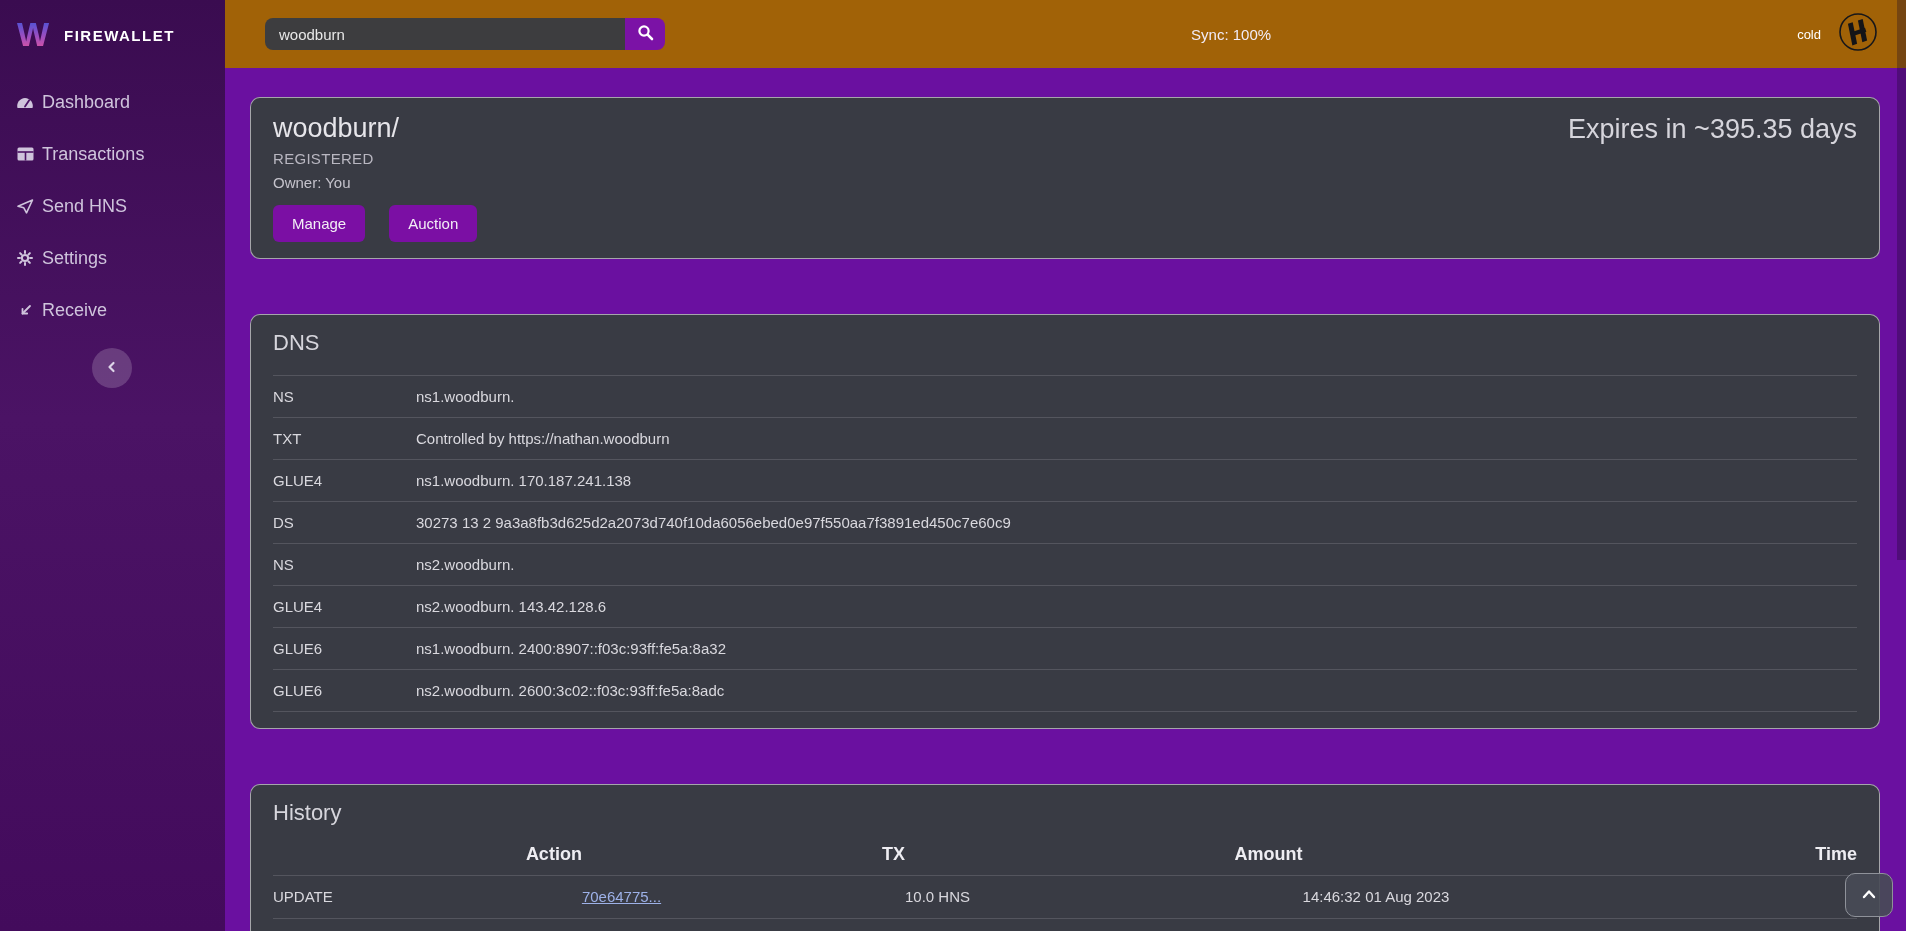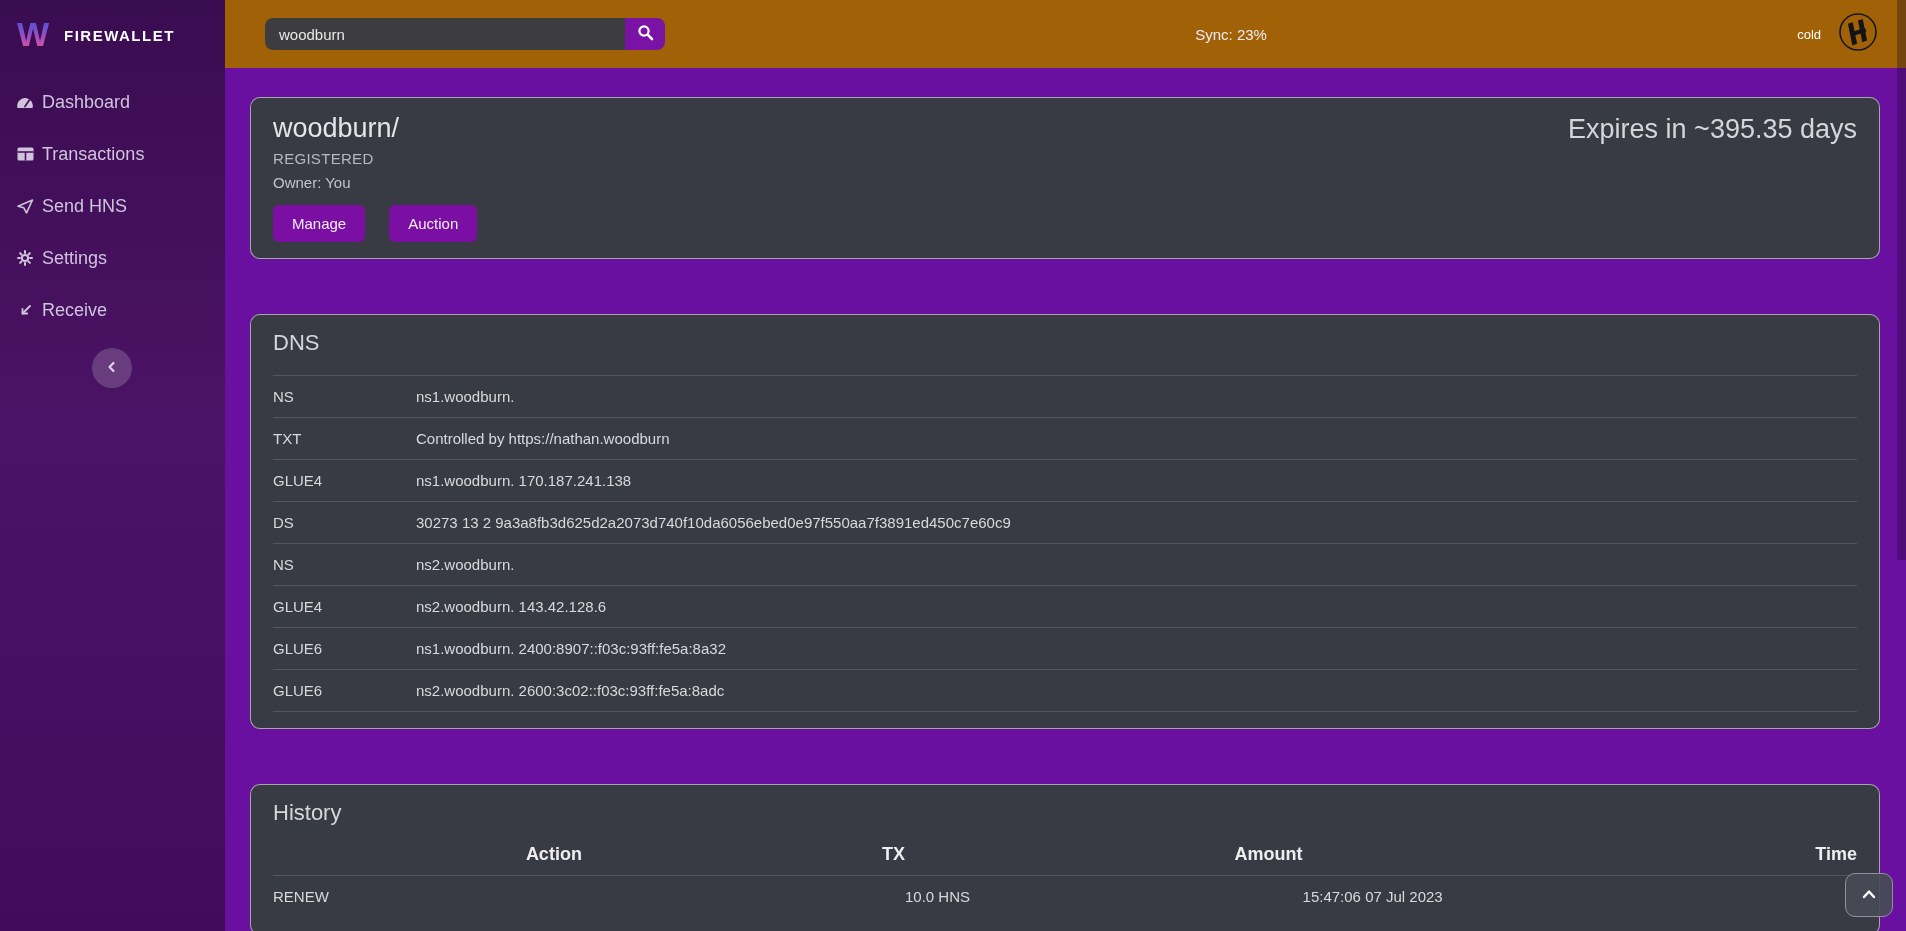"Sync: 23%" span.sync-text { text: 23% -> 100% }
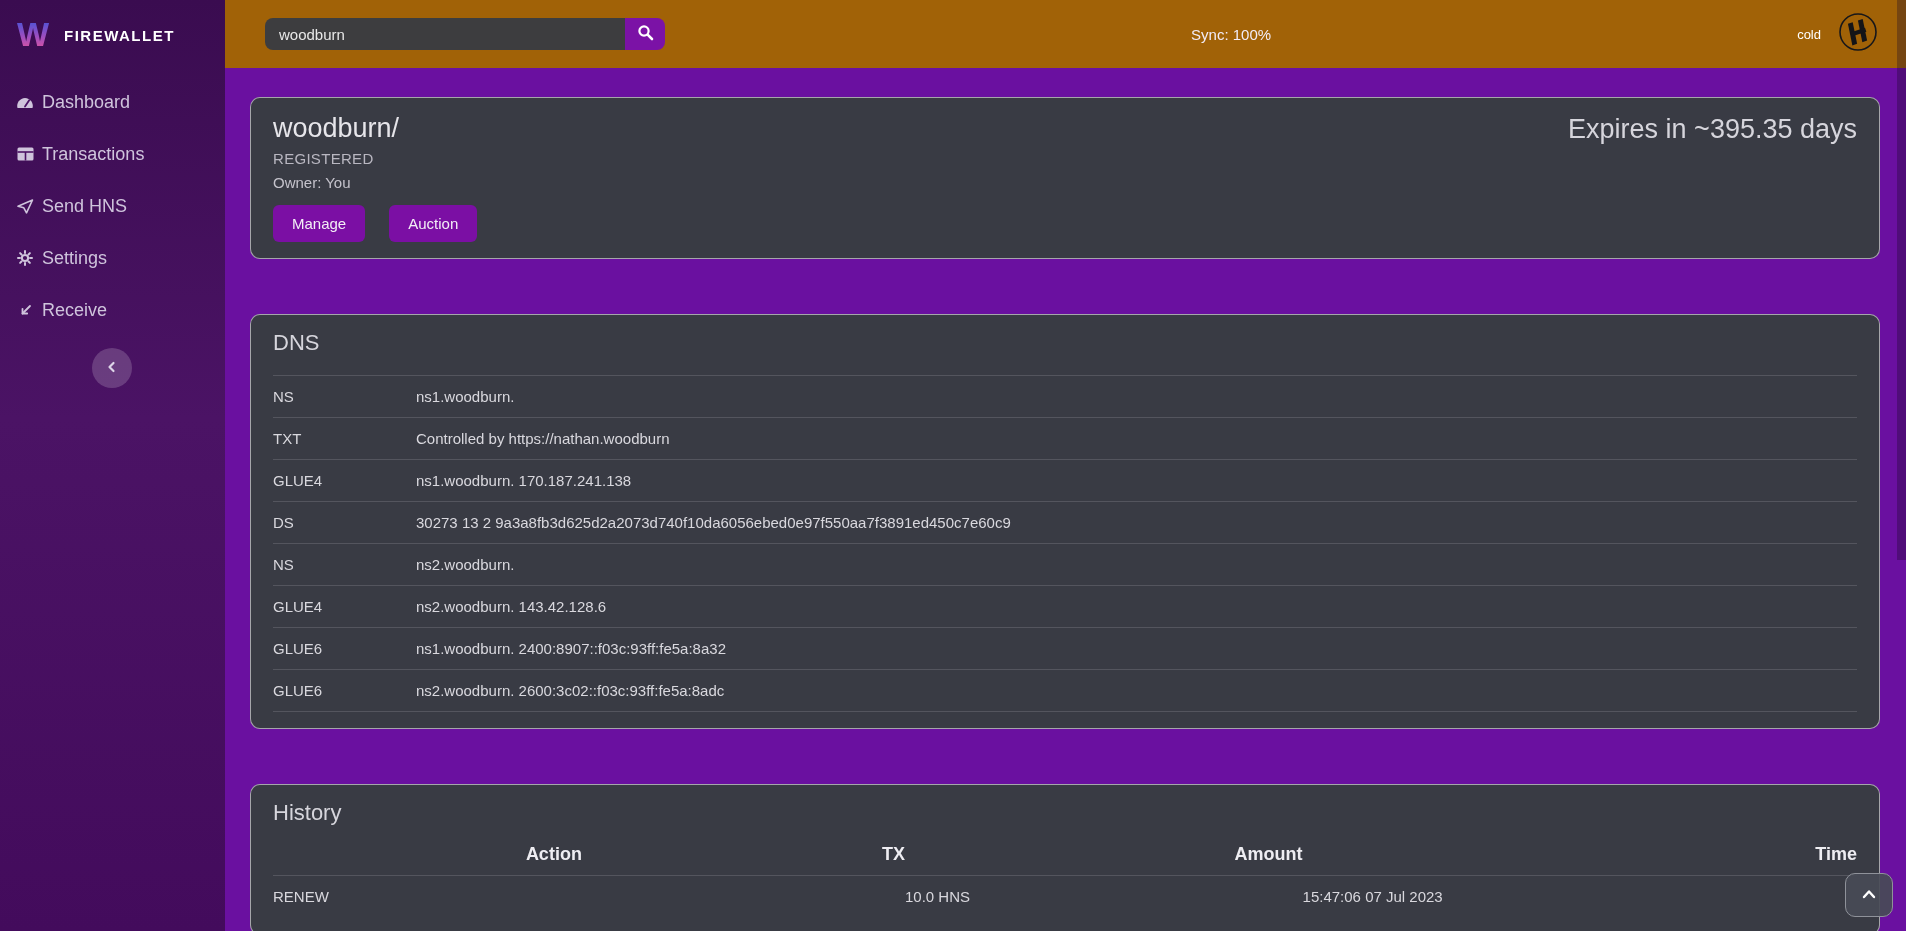"UPDATE" tr { html: none -> <tr> <td>UPDATE</td> <td><a>70e64775...</a></td> <td>10.0 HNS</td> <td>14:46:32 01 Aug 2023</td> </tr> }
